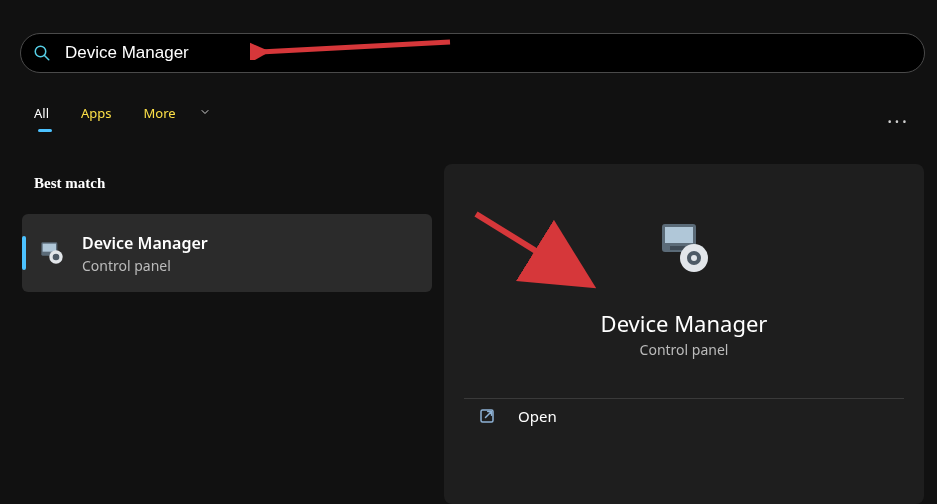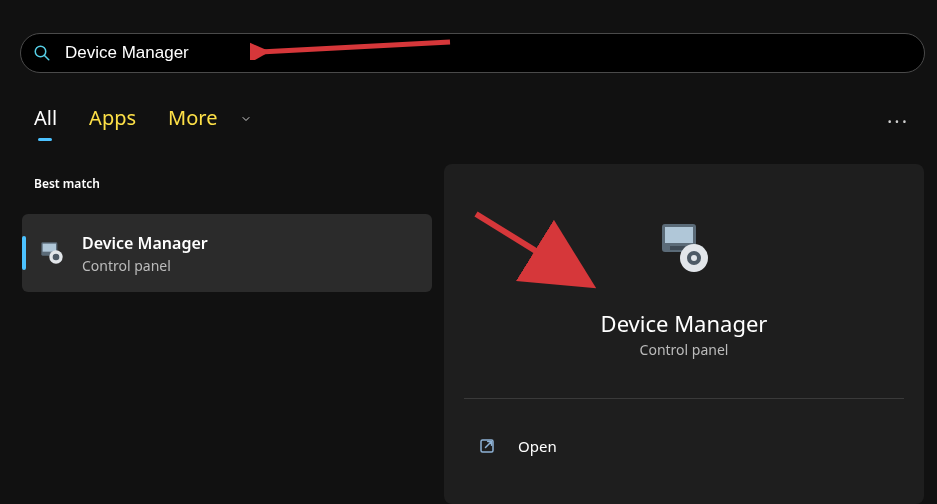"All" .tabs { font-size: 20px -> 13px }
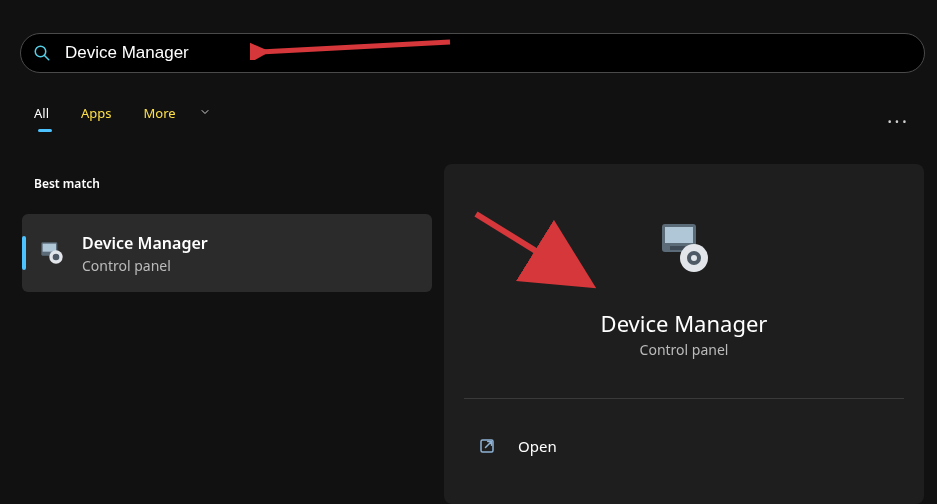"Best match" .best-match-label { font-family: none -> Liberation Serif, serif; font-size: 12px -> 15px }
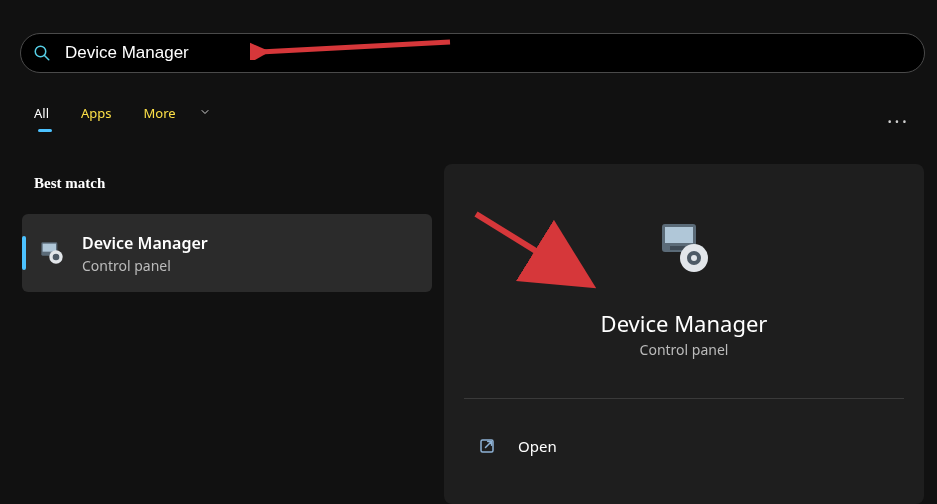"Open" .detail-action { top: 272px -> 242px }
